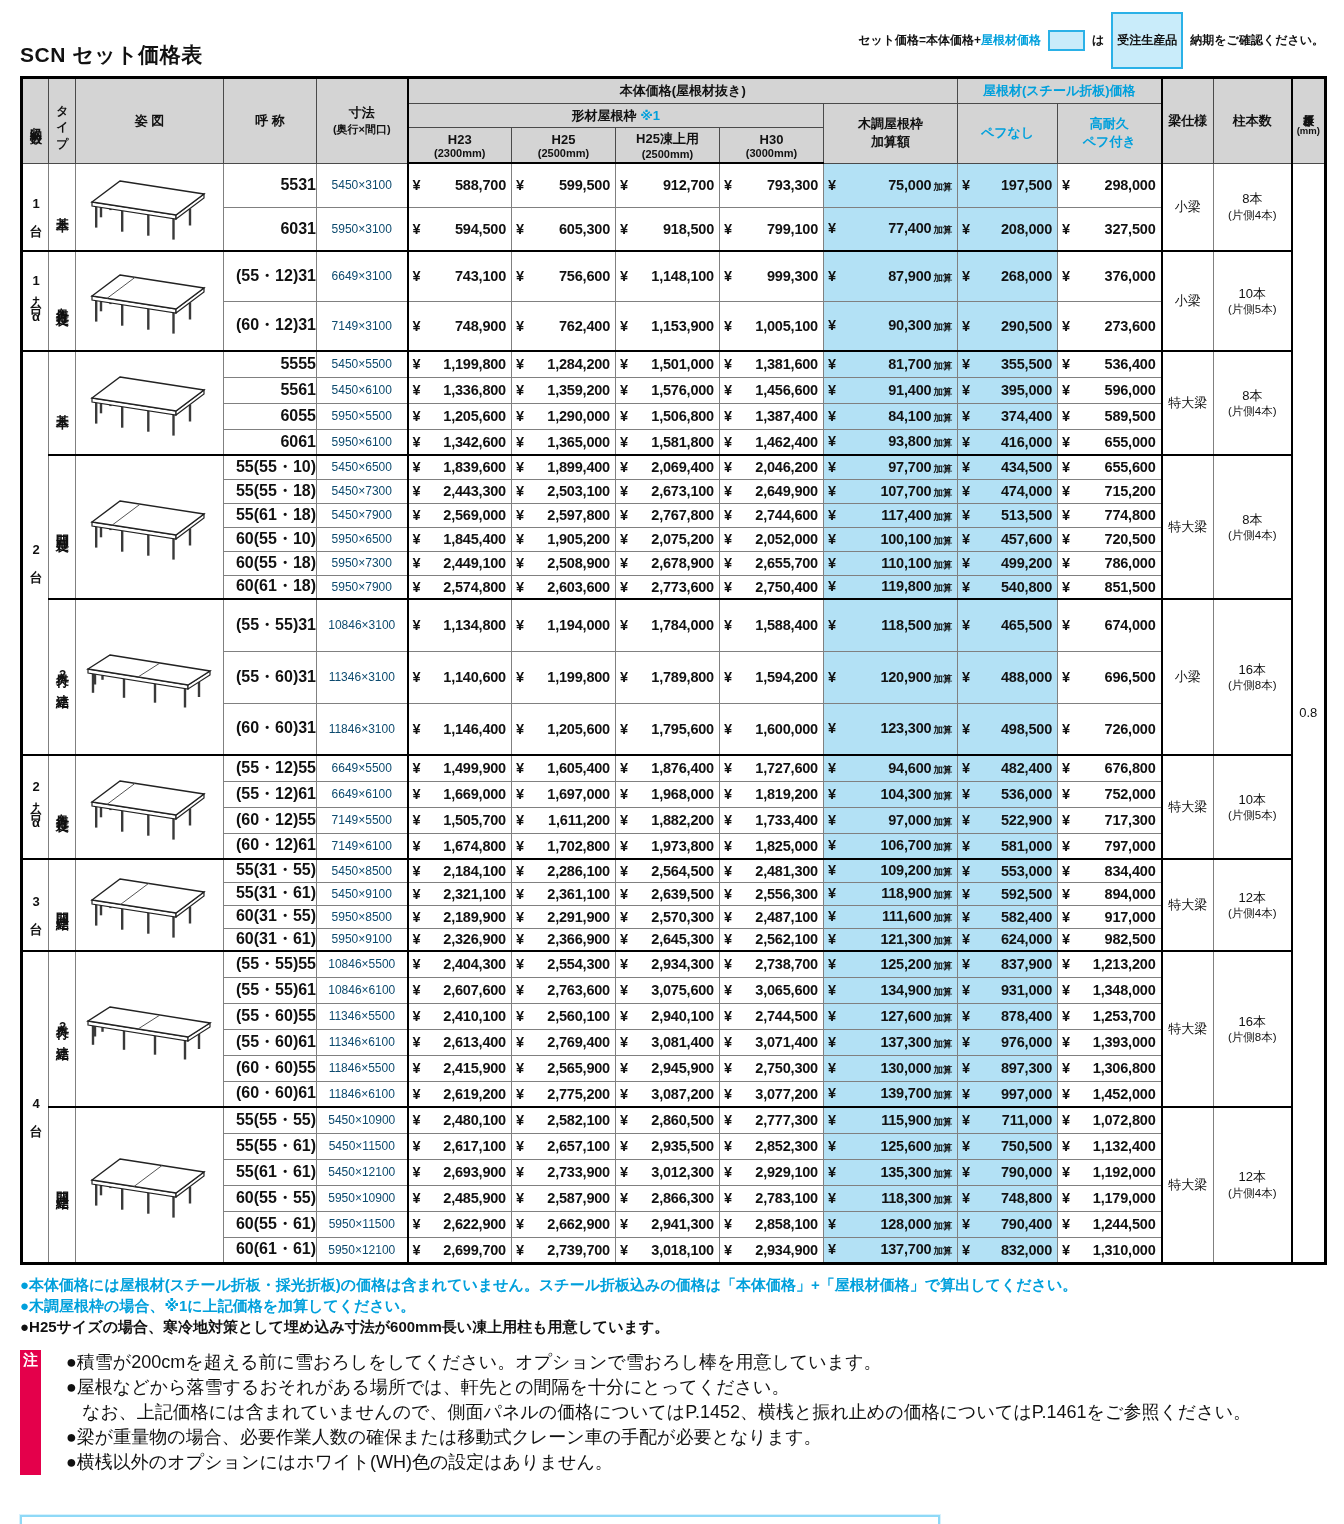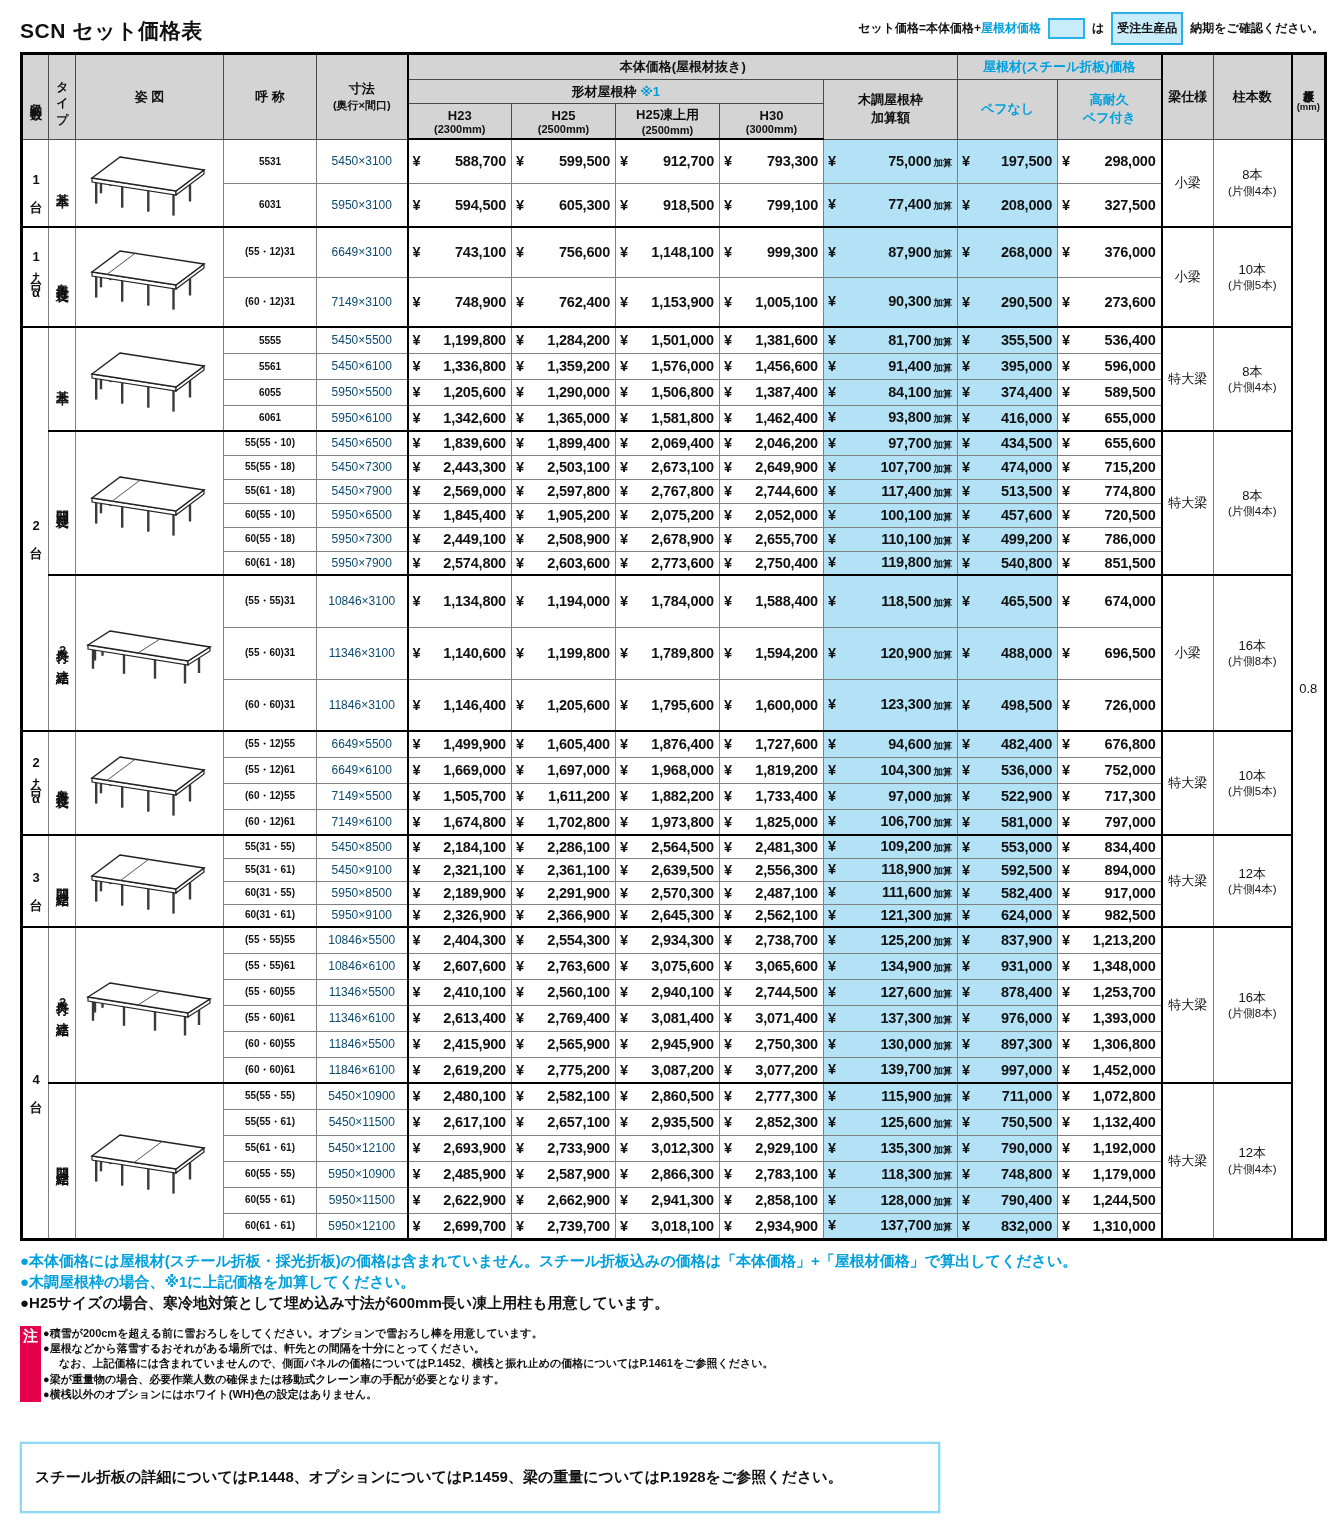"受注生産品" .badge { padding: 4px 4px -> 16px 4px }
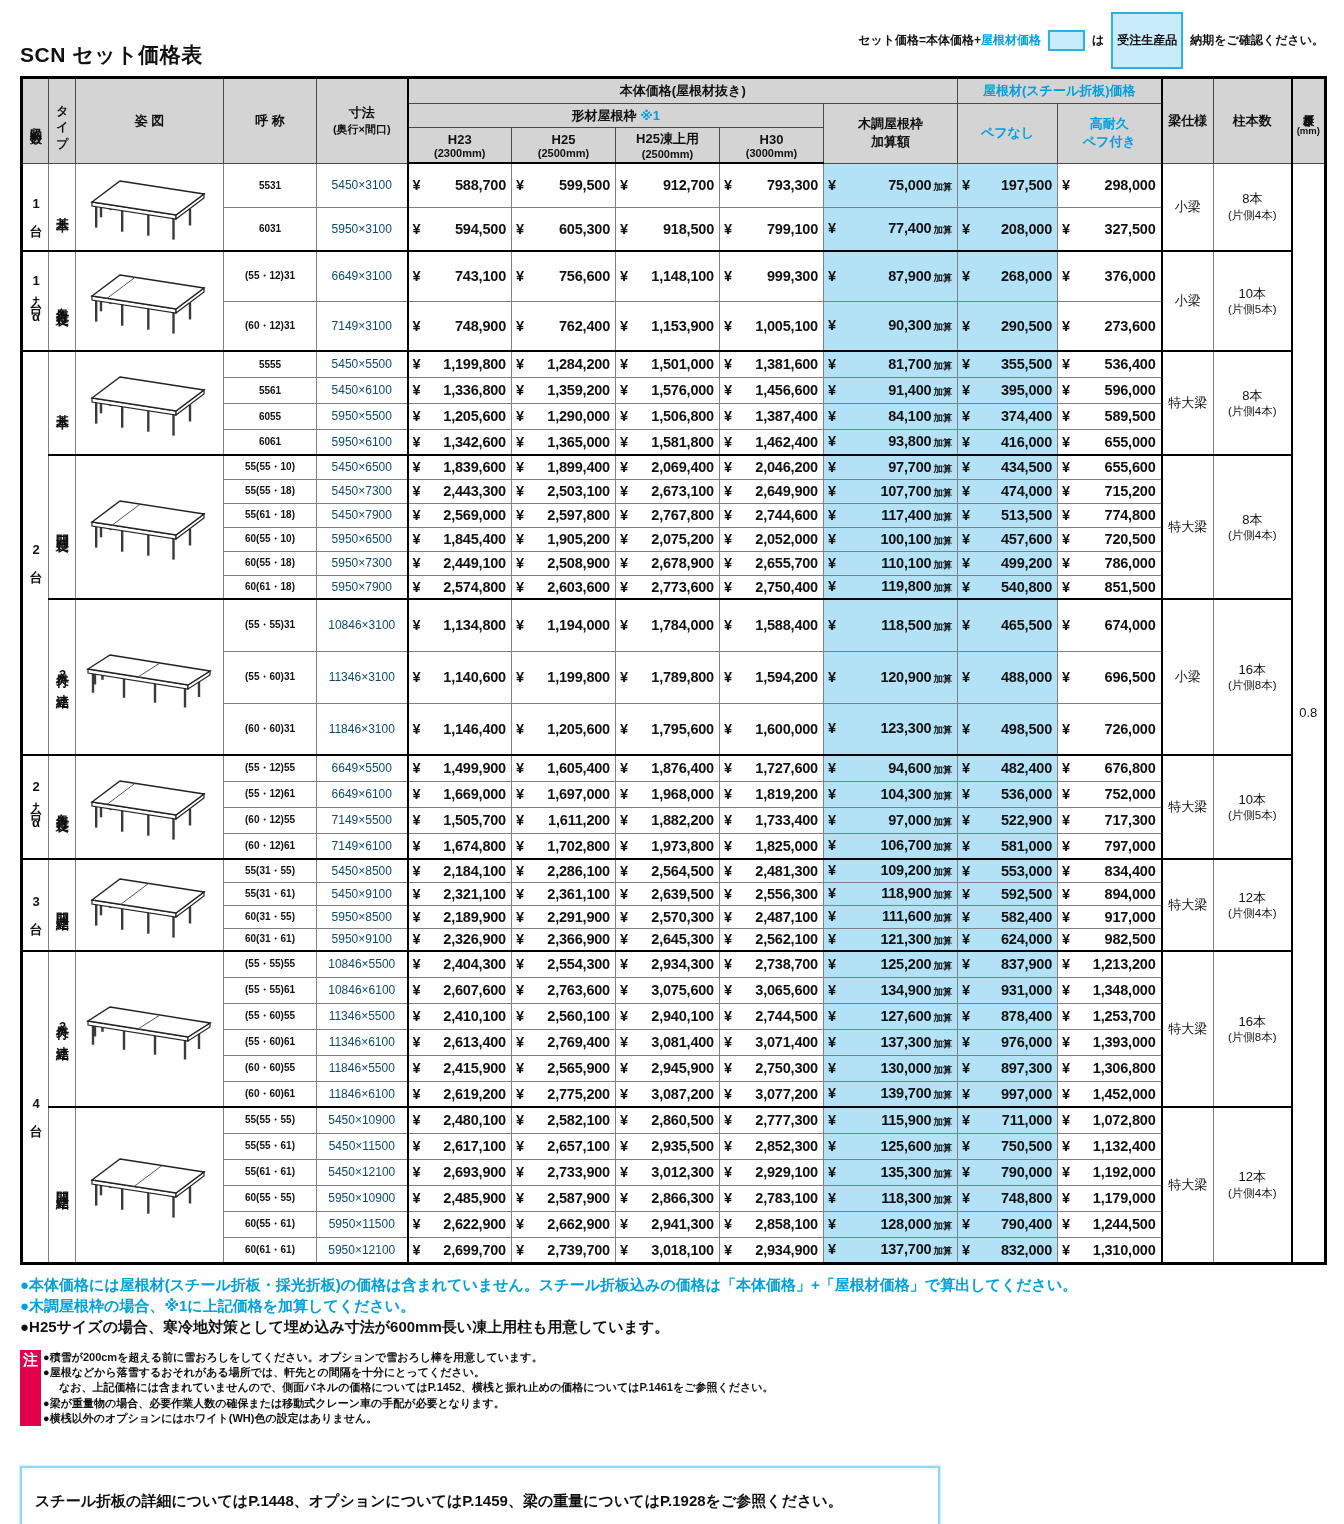"5531" td.nm { font-size: 10px -> 16px; text-align: center -> right }
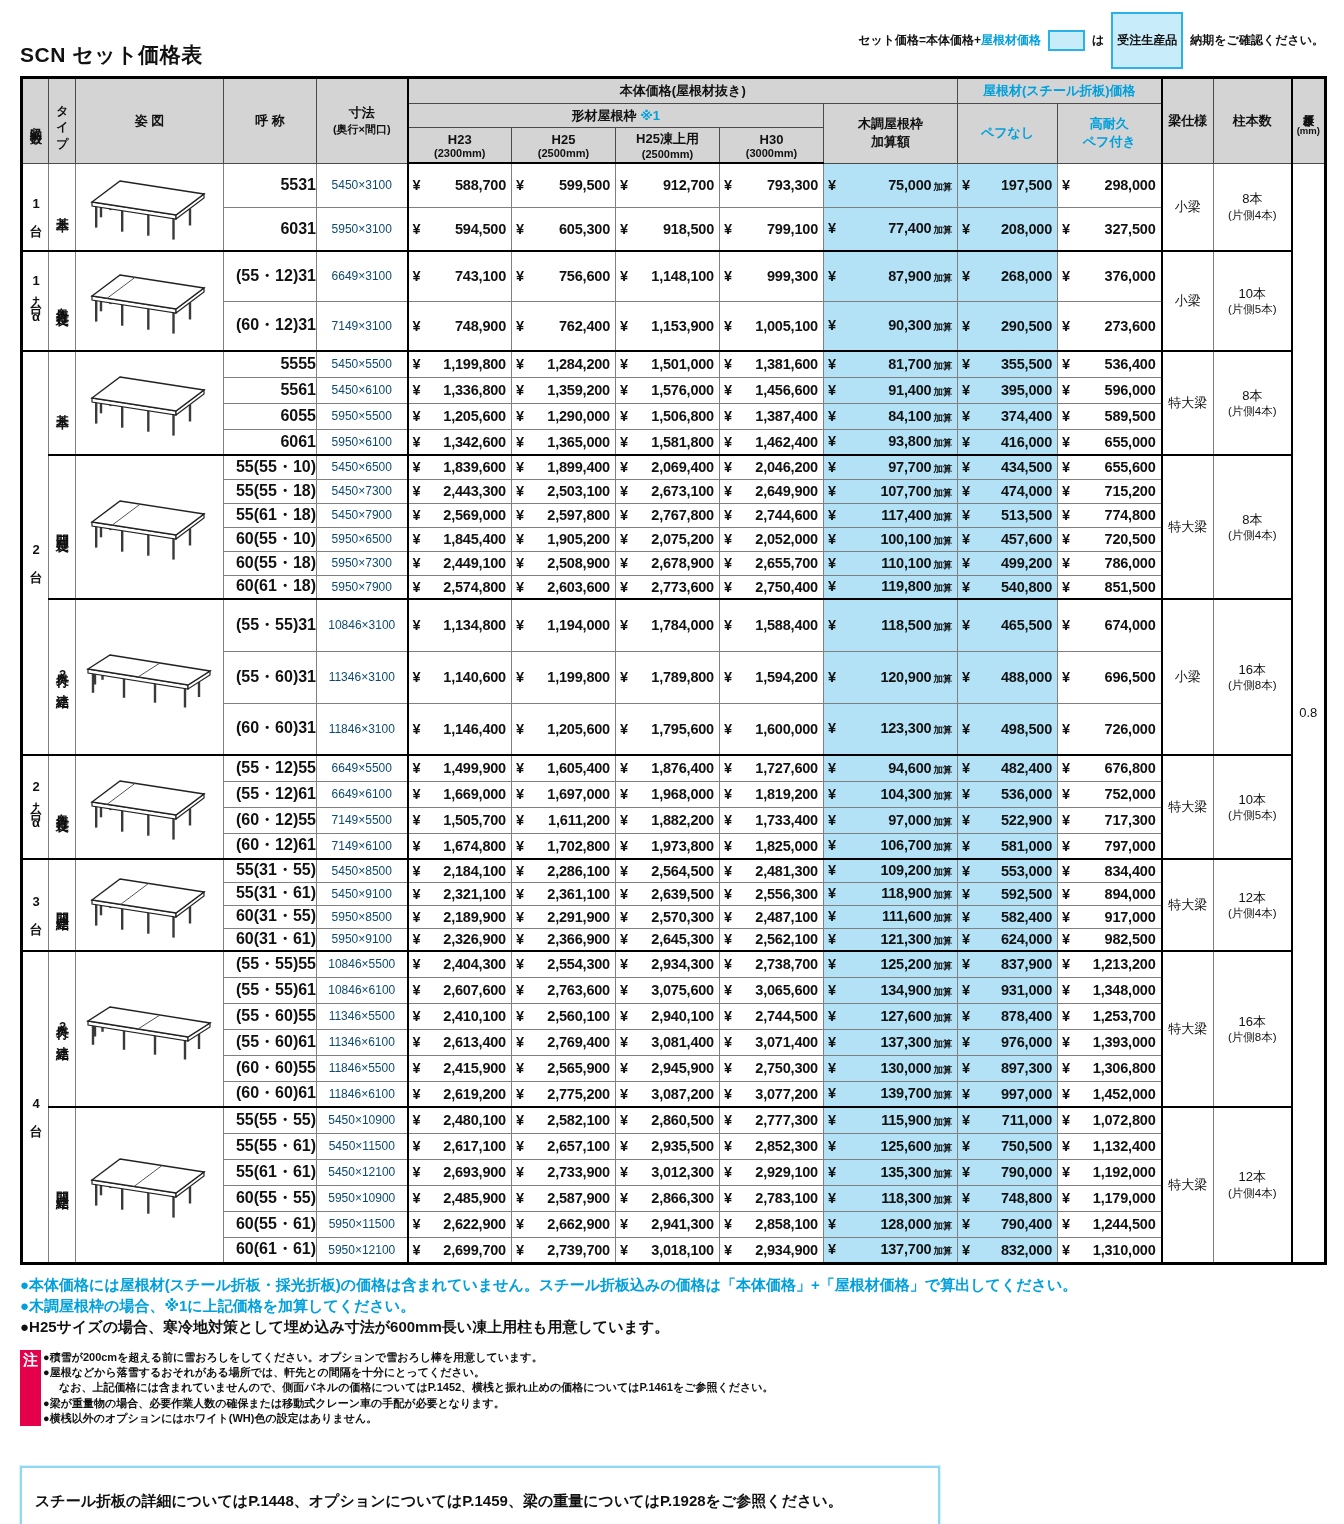"●積雪が200cmを超える前に雪おろしをしてください。オプションで雪おろし棒を用" .caution-lines { font-size: 11px -> 18px; font-weight: 700 -> 400; padding-left: 2px -> 25px }
